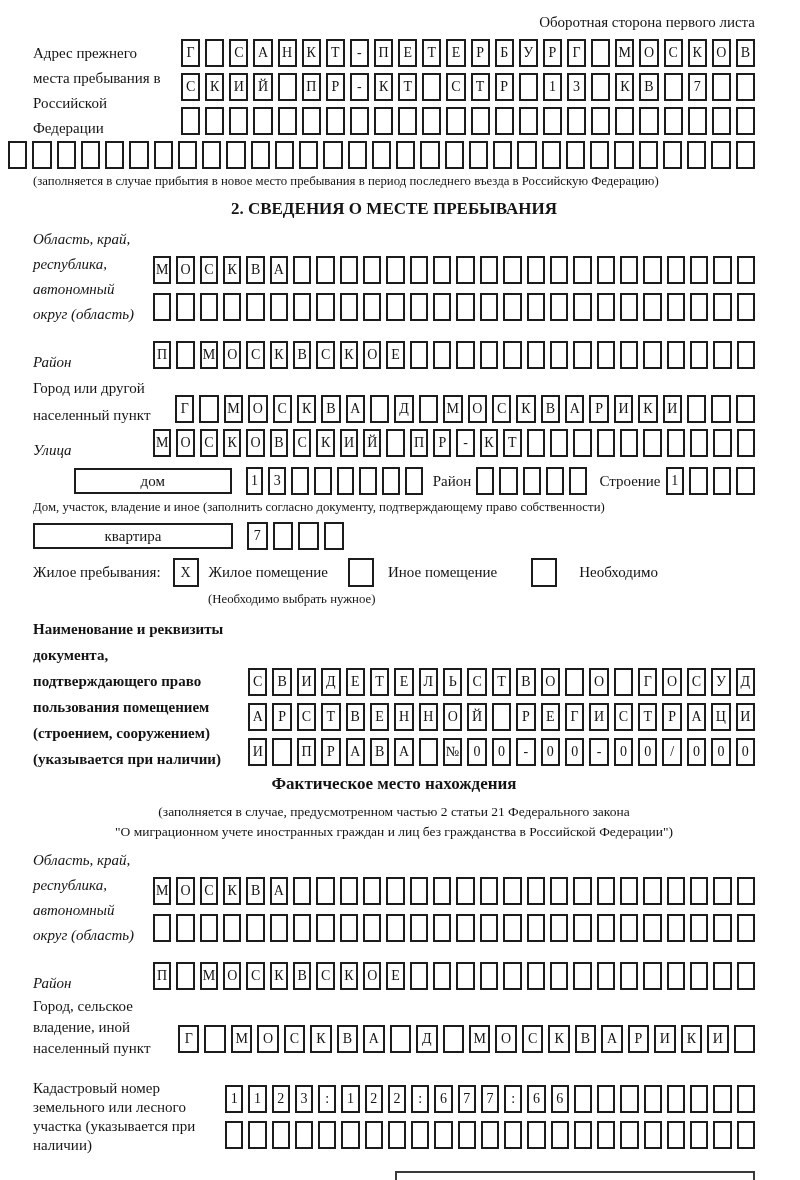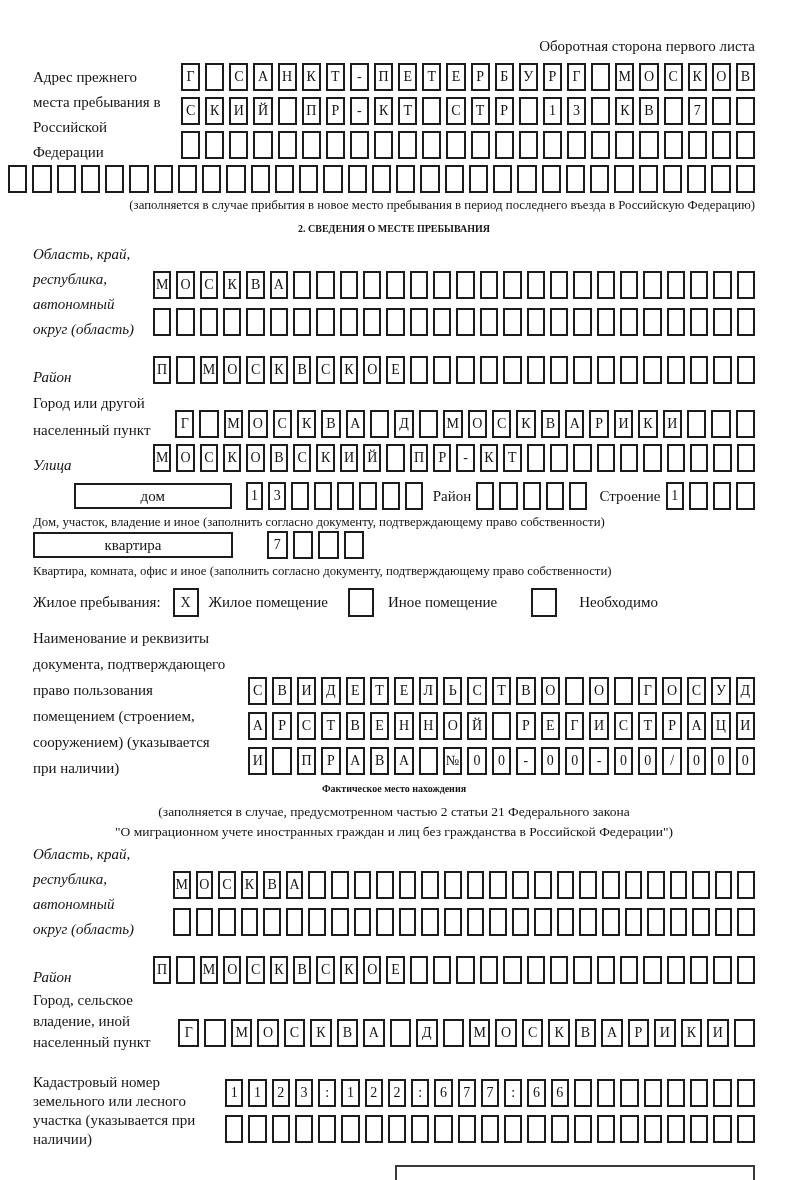"Оборотная сторона первого листа" .header-note { margin-top: 38px -> 14px }
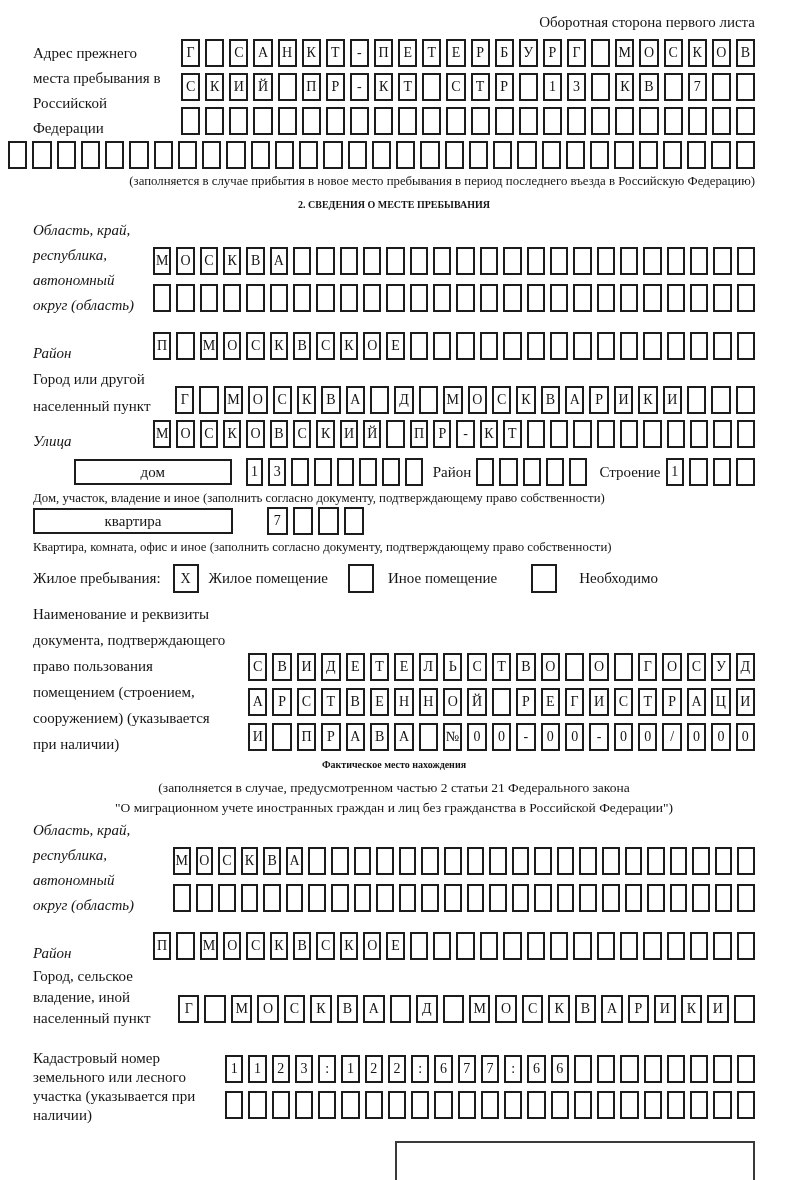"(заполняется в случае прибытия в" .caption.center { text-align: right -> left }
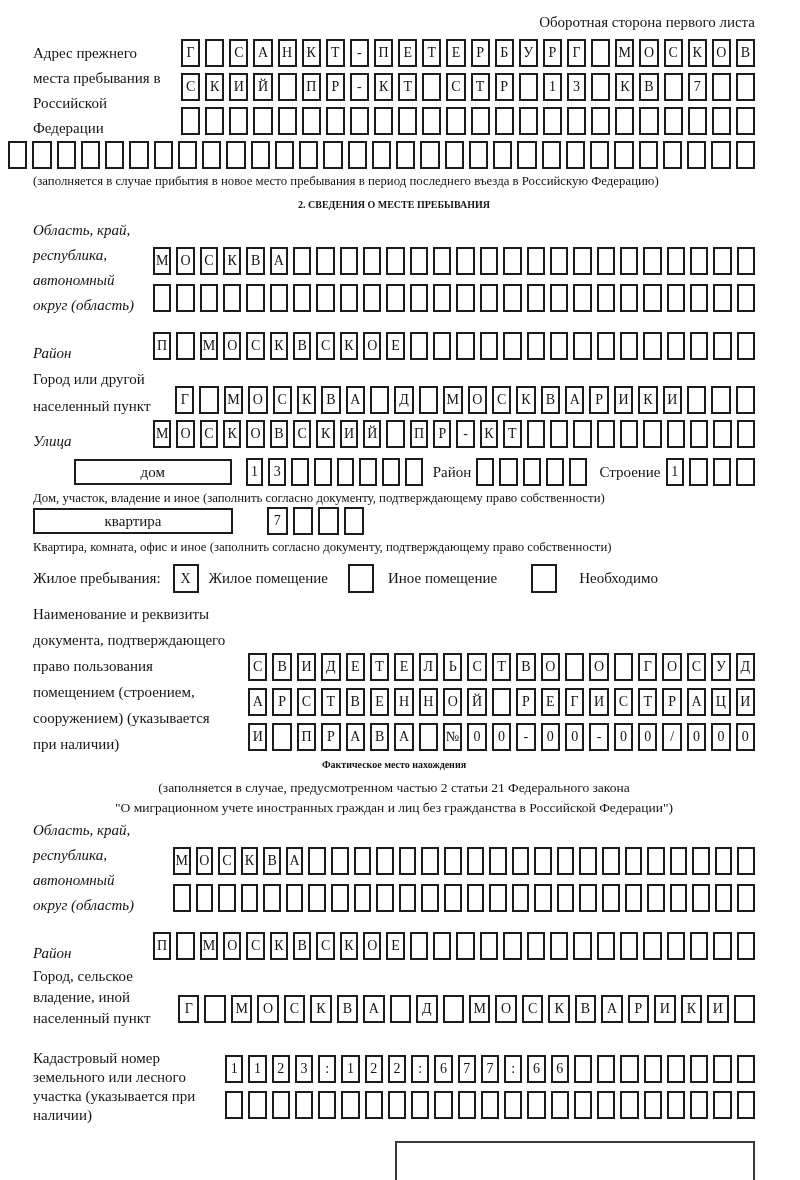"2. СВЕДЕНИЯ О МЕСТЕ ПРЕБЫВАНИЯ" .sect-title { font-size: 10px -> 17px }
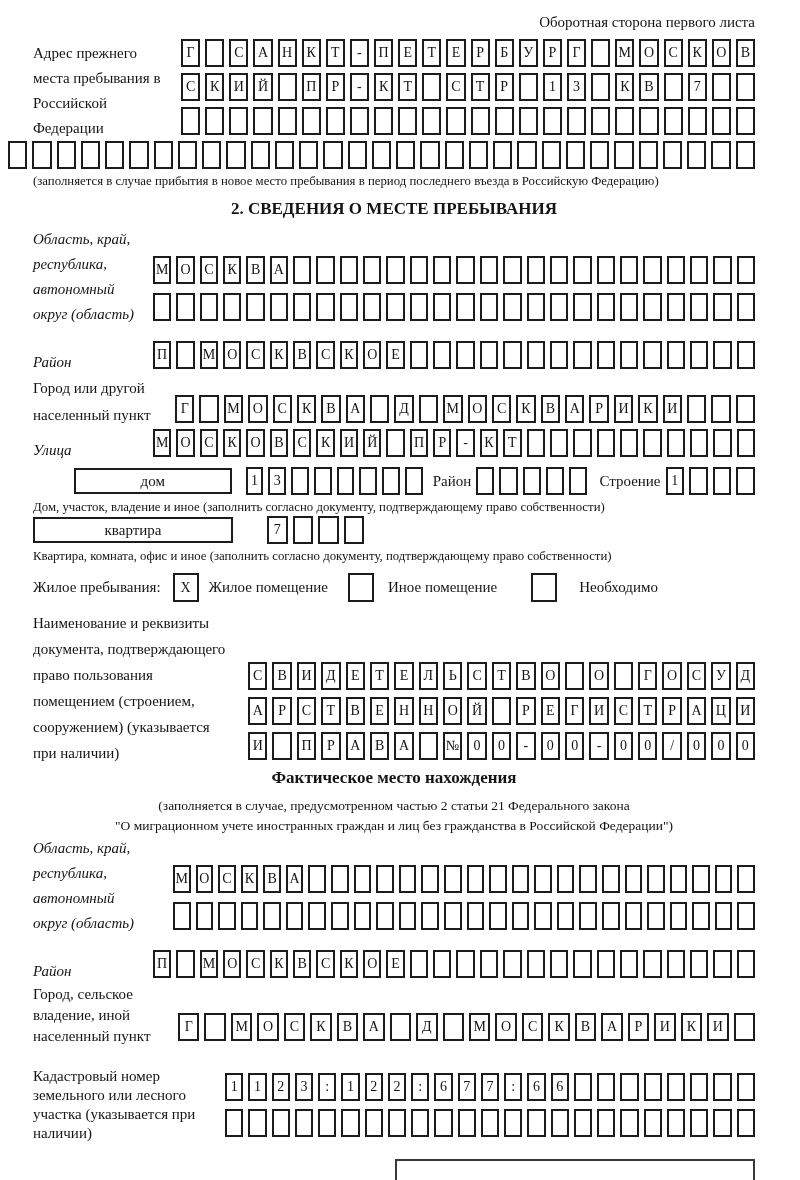"квартира" .mt6 { gap: 20px -> none; margin-top: none -> 6px }
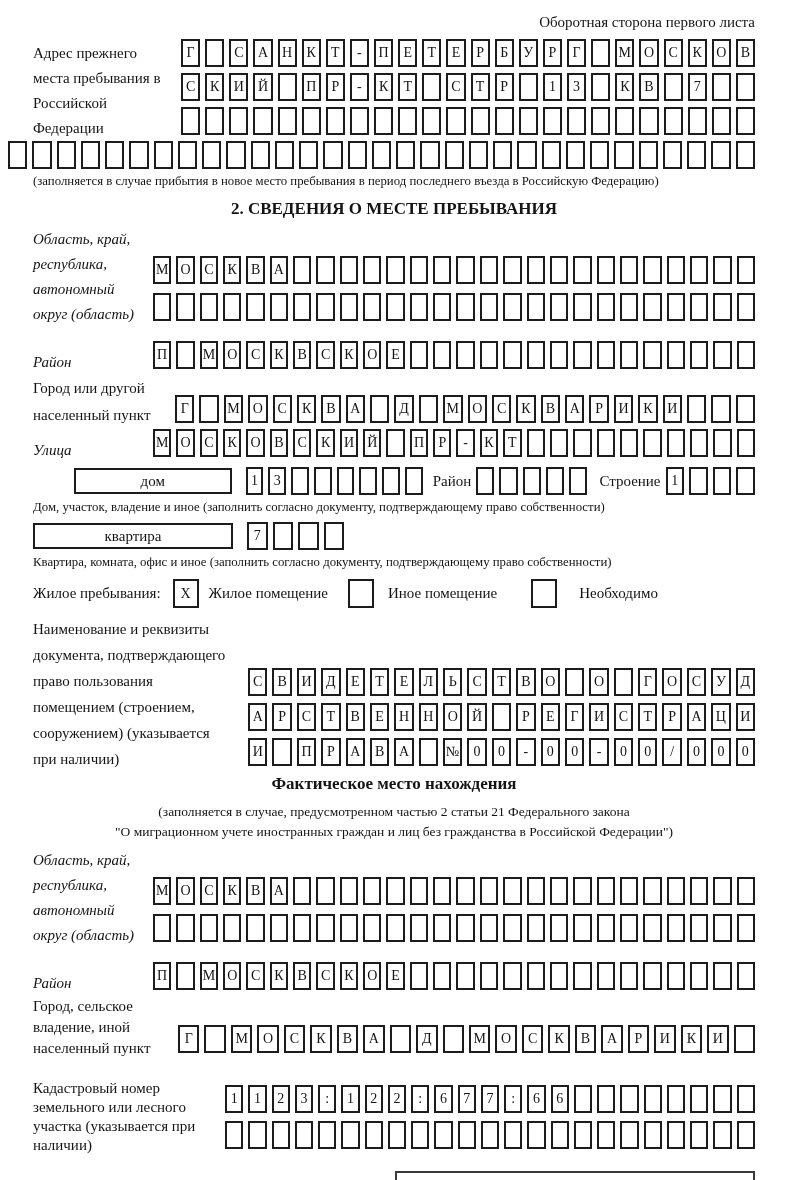"Квартира, комната, офис и иное" div.caption { html: <div>Квартира, комната, офис и иное (заполнить согласно документу, подтверждающему право собственности)</div> -> none }
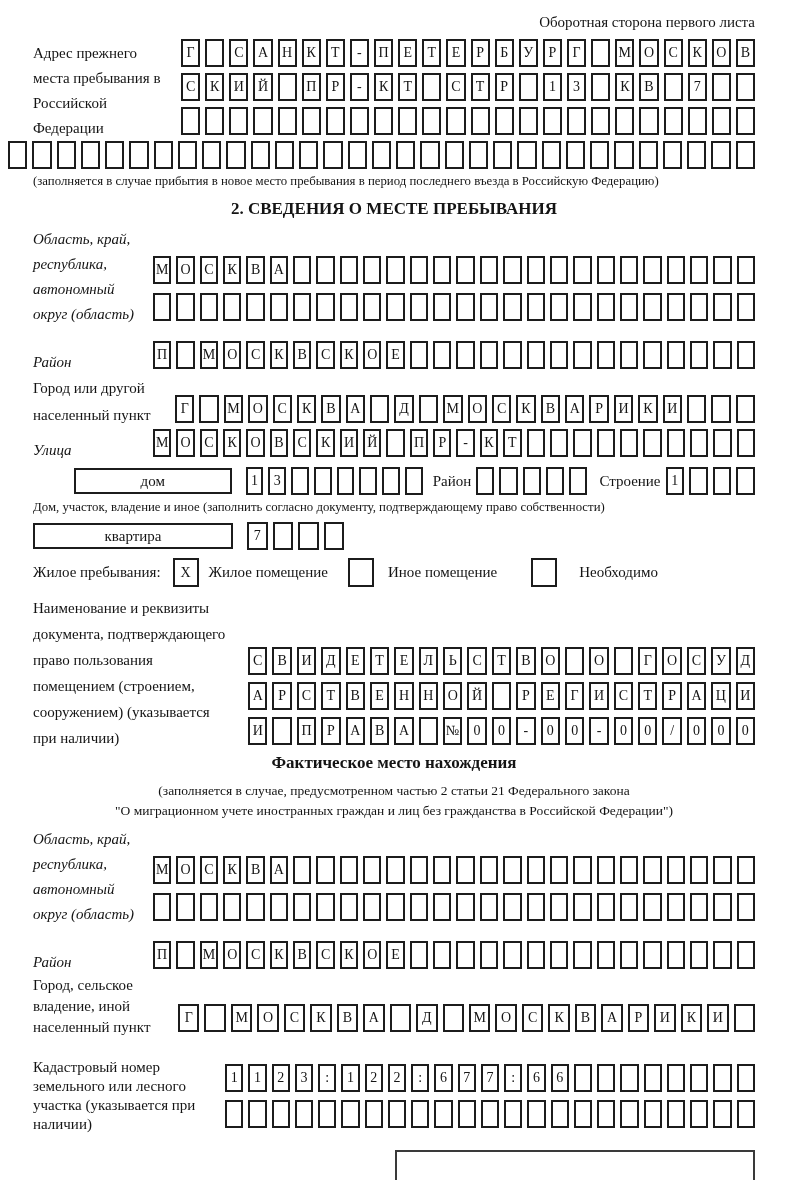"(Необходимо выбрать нужное)" div.caption { html: none -> <div>(Необходимо выбрать нужное)</div> }
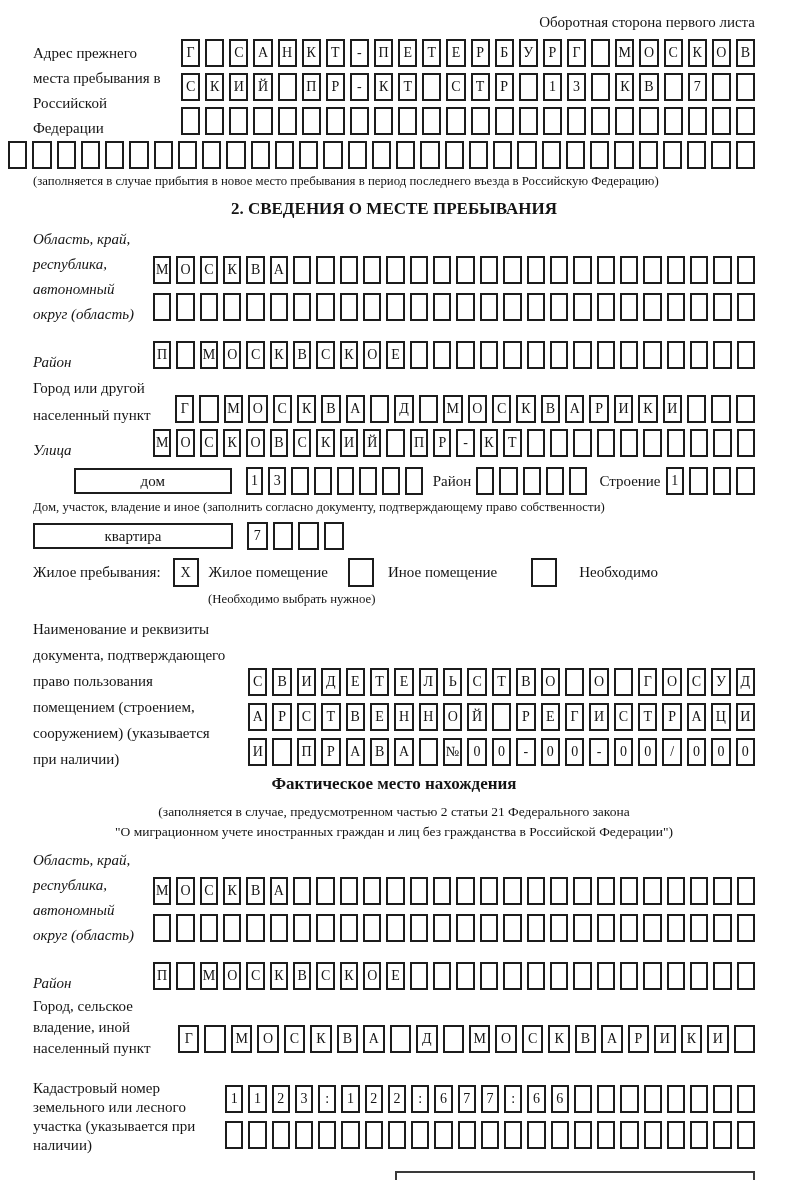"Наименование и реквизиты документа," .lbl-215 { font-weight: none -> bold }
